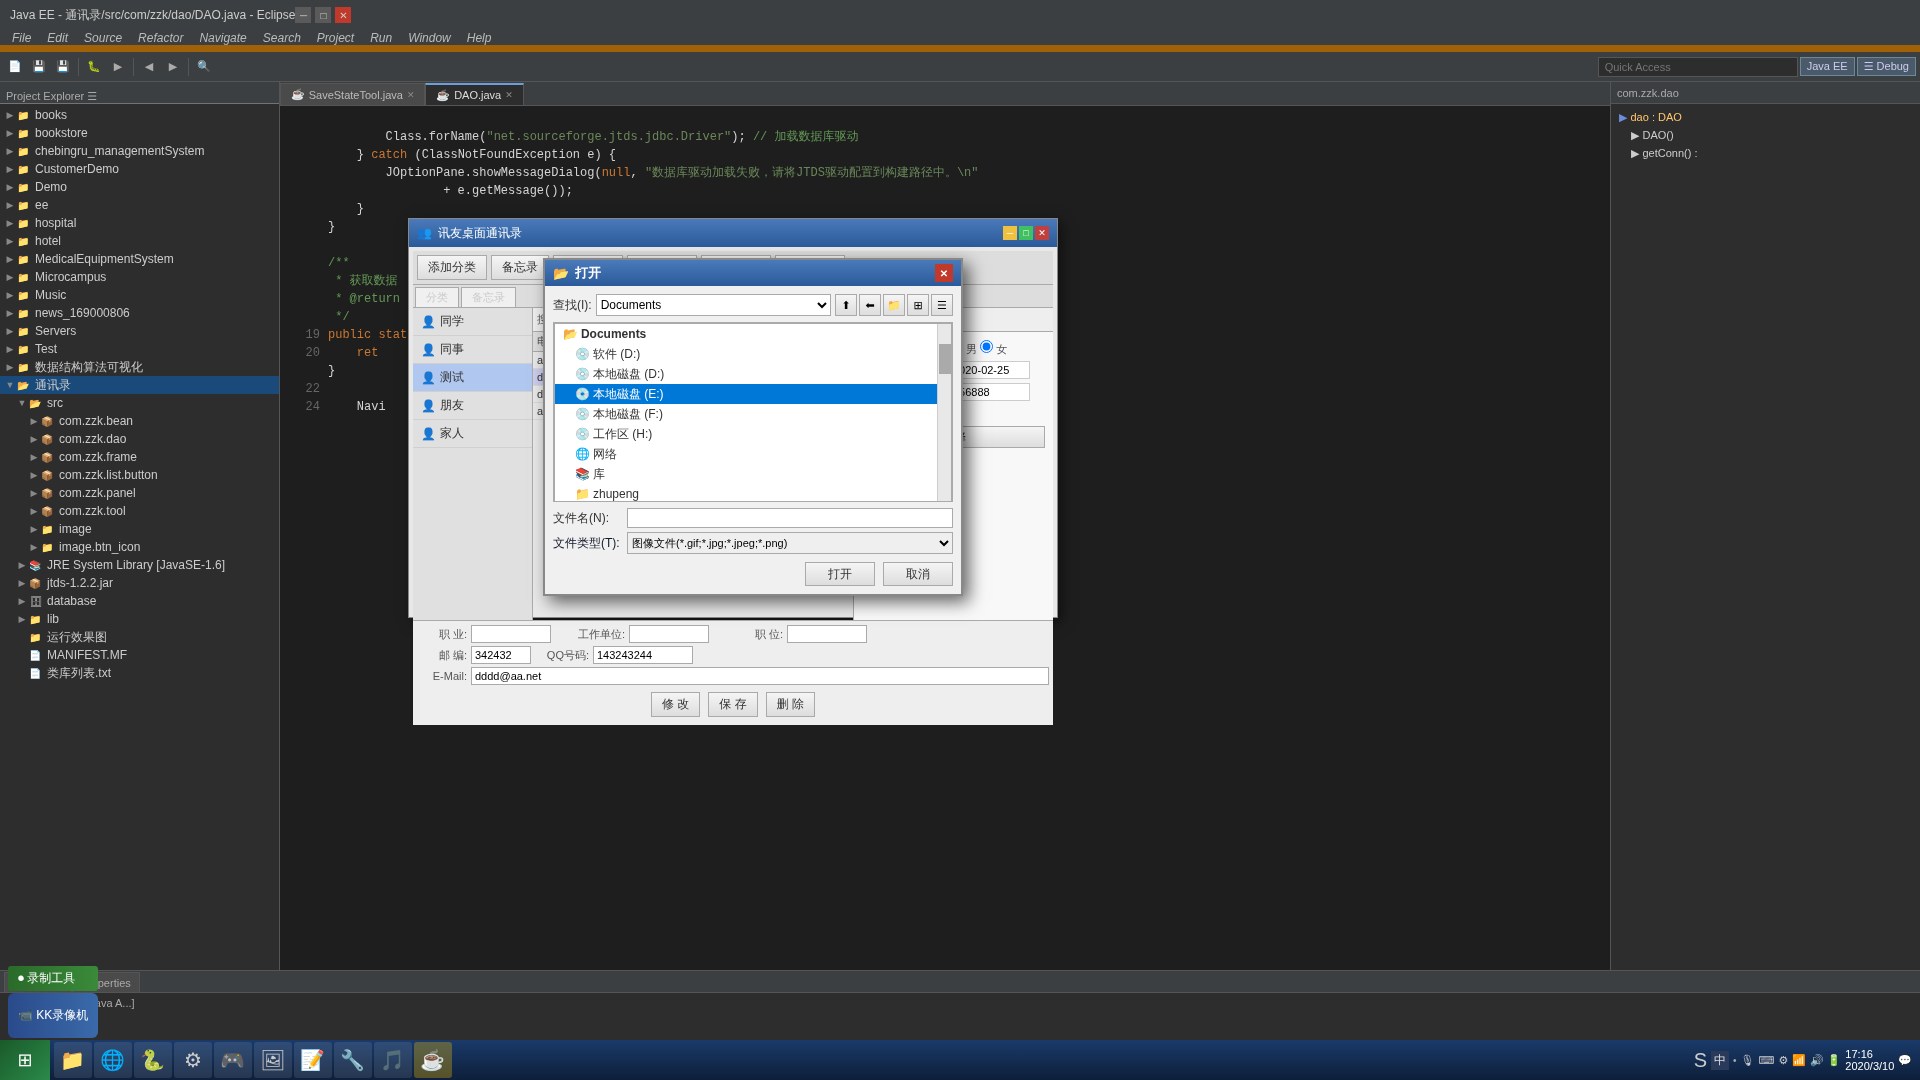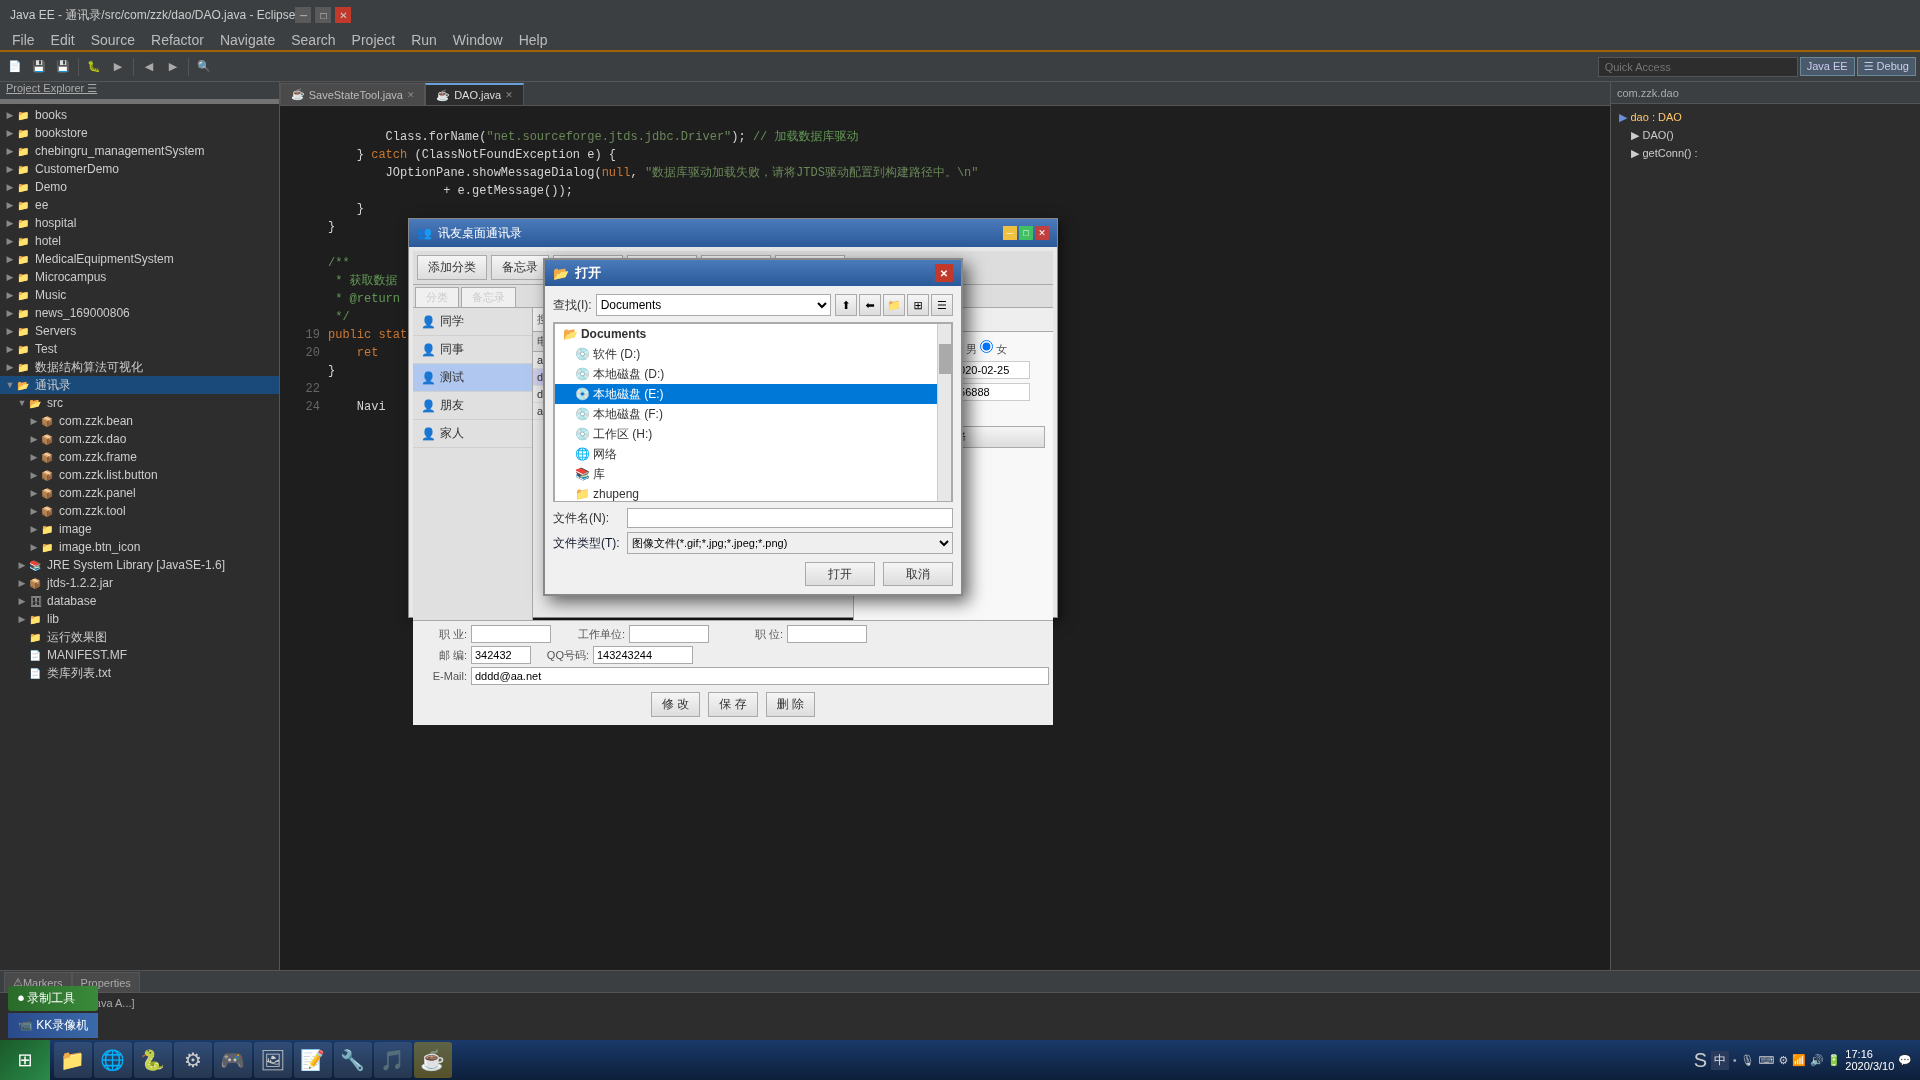"File" .menu-bar { border-bottom: 2px solid #a16207 -> 7px solid #a16207; font-size: 14px -> 12px; font-style: none -> italic }
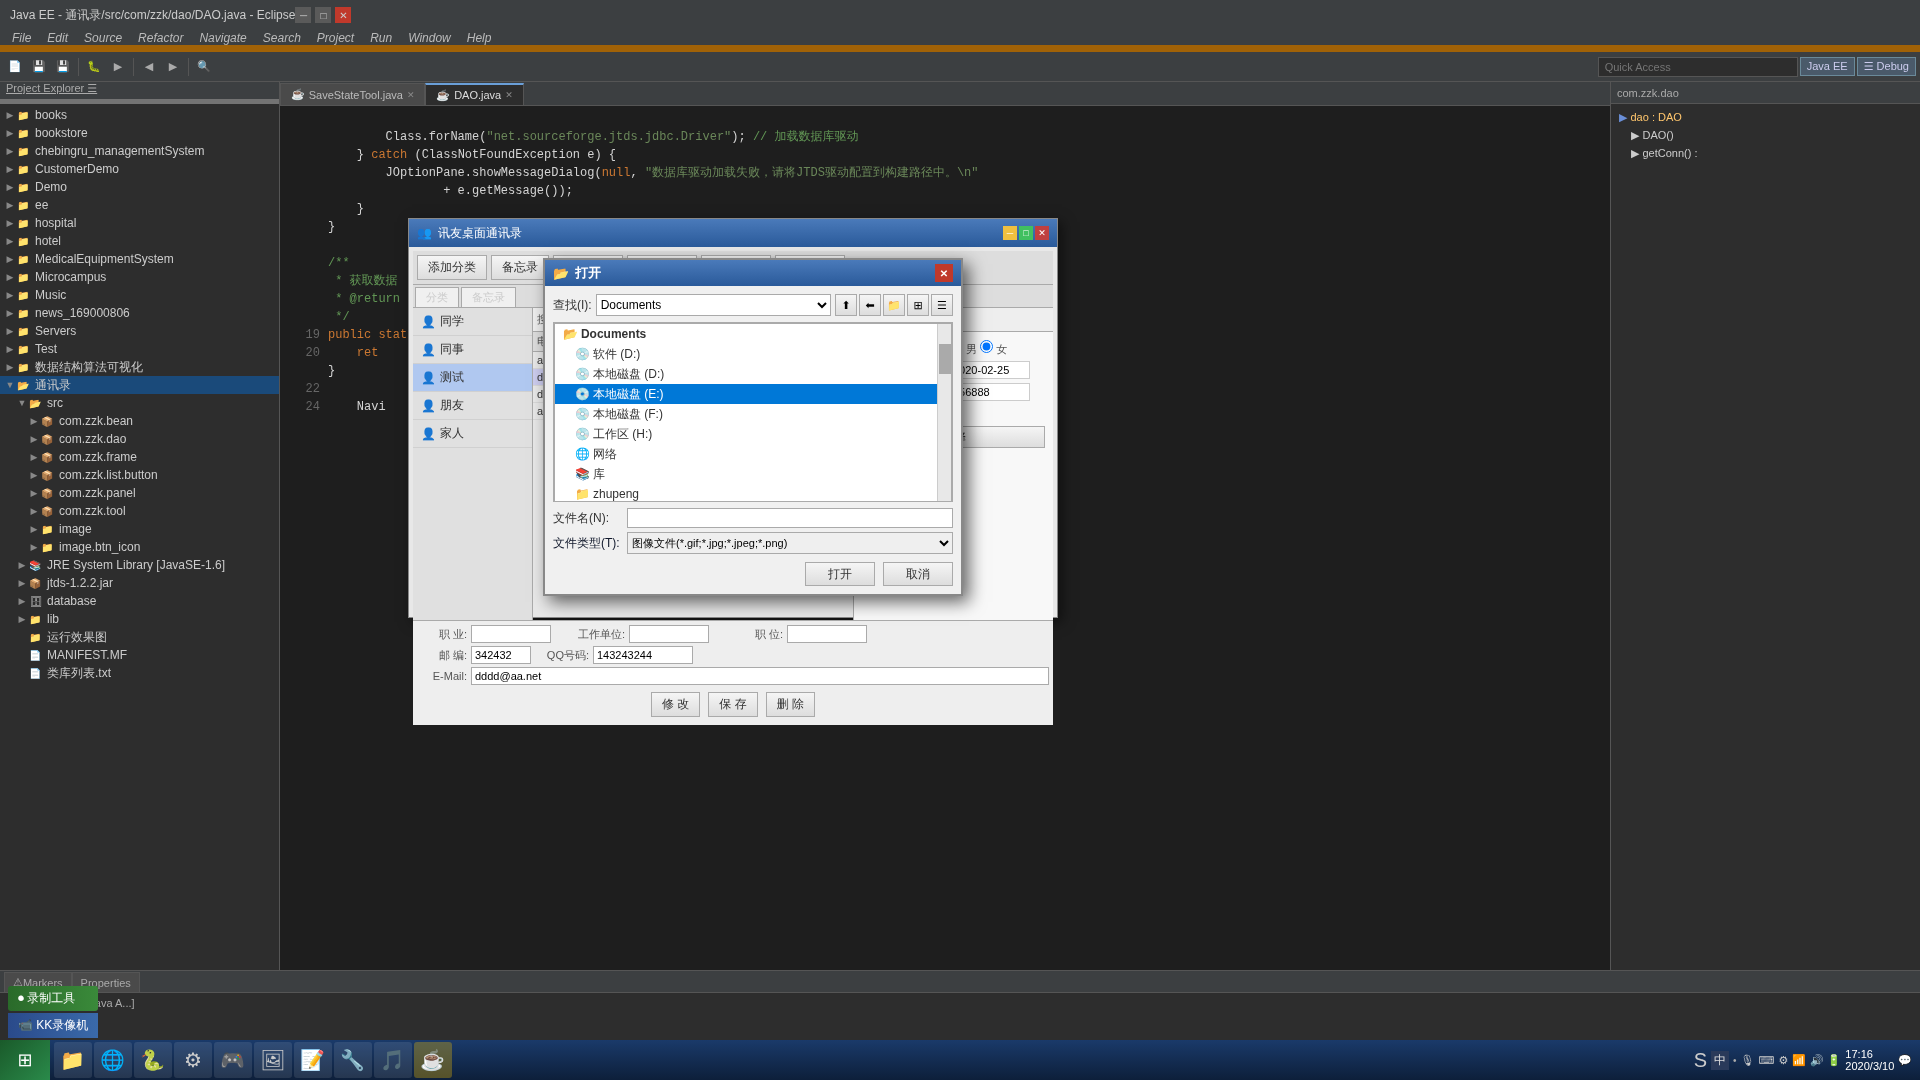"Project Explorer ☰" .sidebar-header { align-items: flex-start -> flex-end; border-bottom: 5px solid #737373 -> 1px solid #737373; text-decoration: underline -> none }
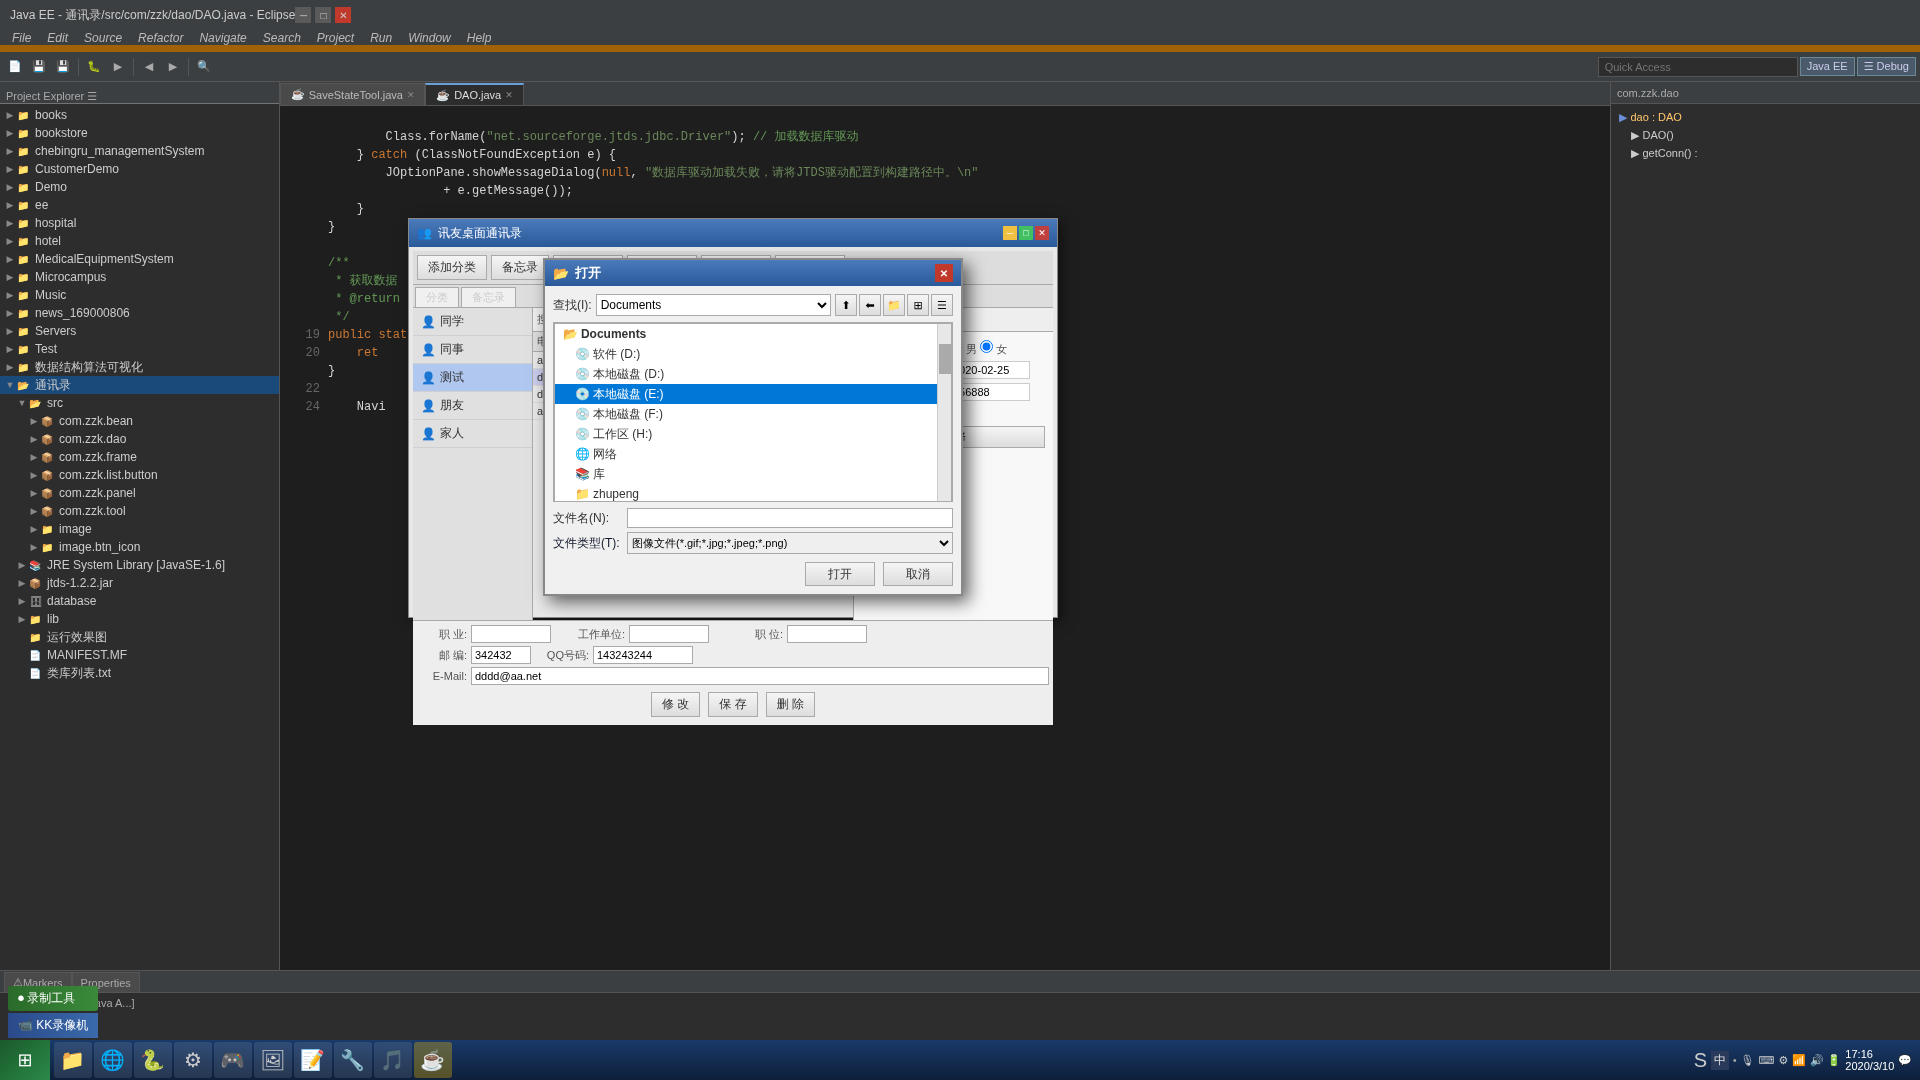"📹 KK录像机" div { border-radius: 0 -> 6px; padding: 4px 10px -> 14px 10px }
